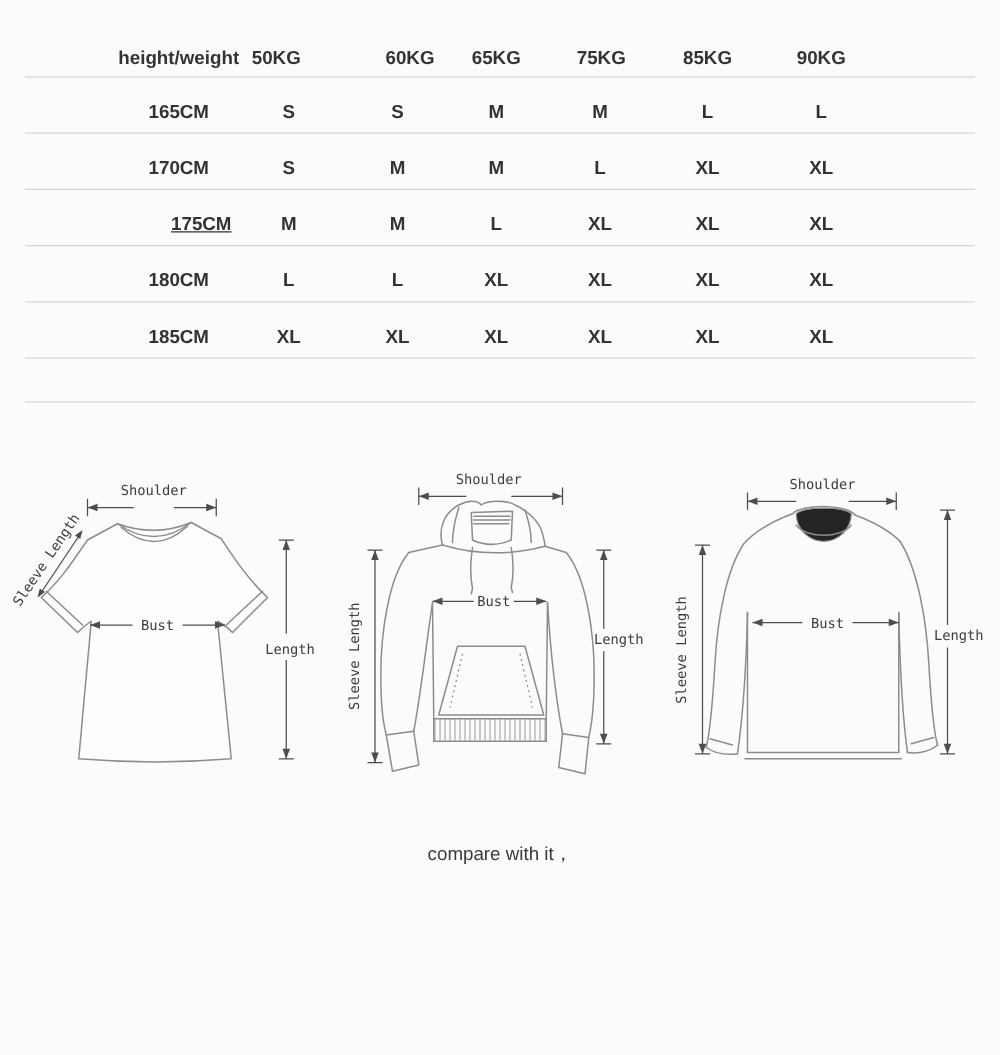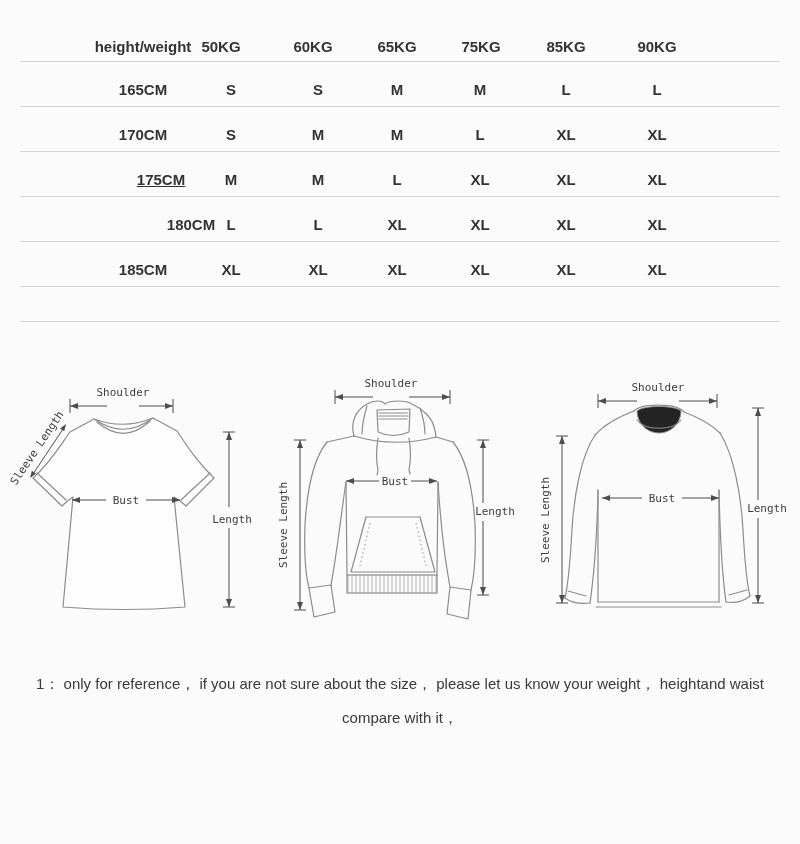"60KG" span.tcell { left: 293px -> 308px }
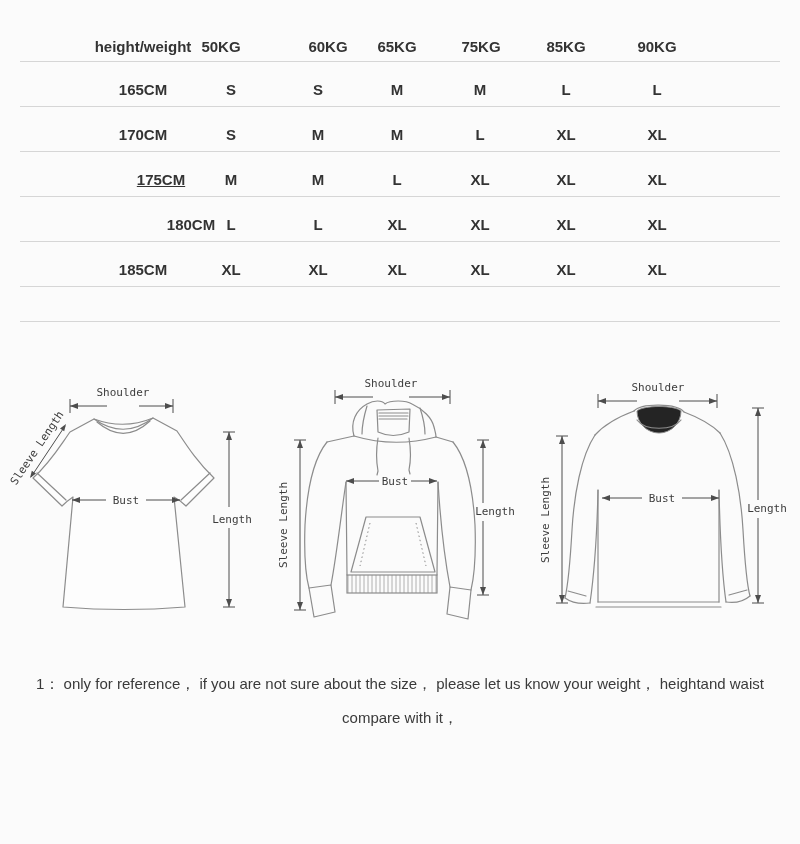"180CM" span.tcell { margin-left: 48px -> none }
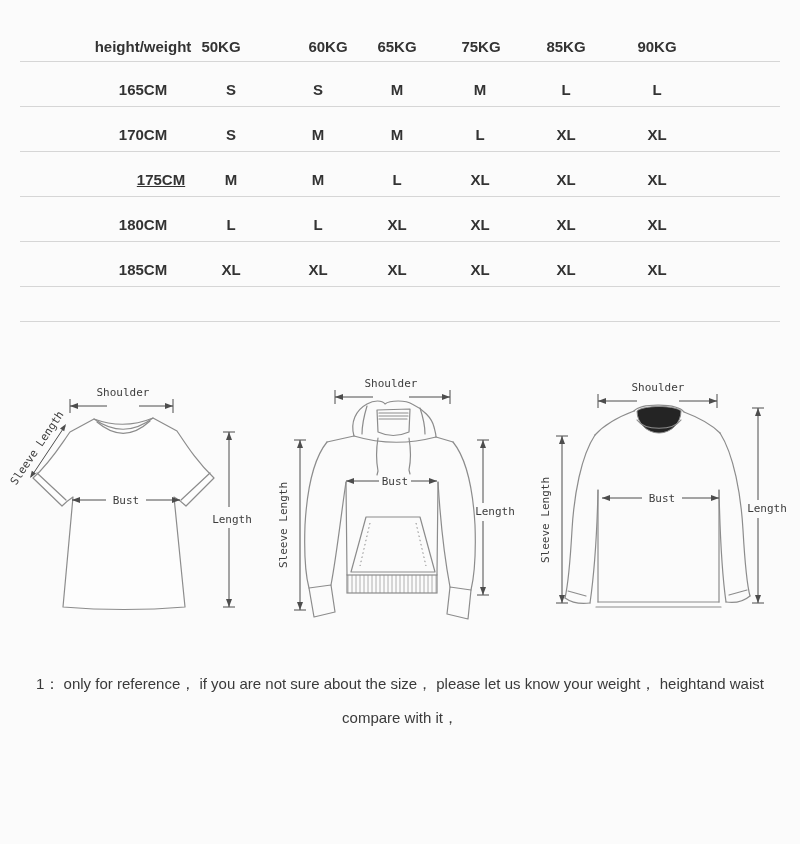"1： only for reference， if" div.note-line { html: <div>1： only for reference， if you are not sure about the size， please let us know your weight， heightand waist</div> -> none }
